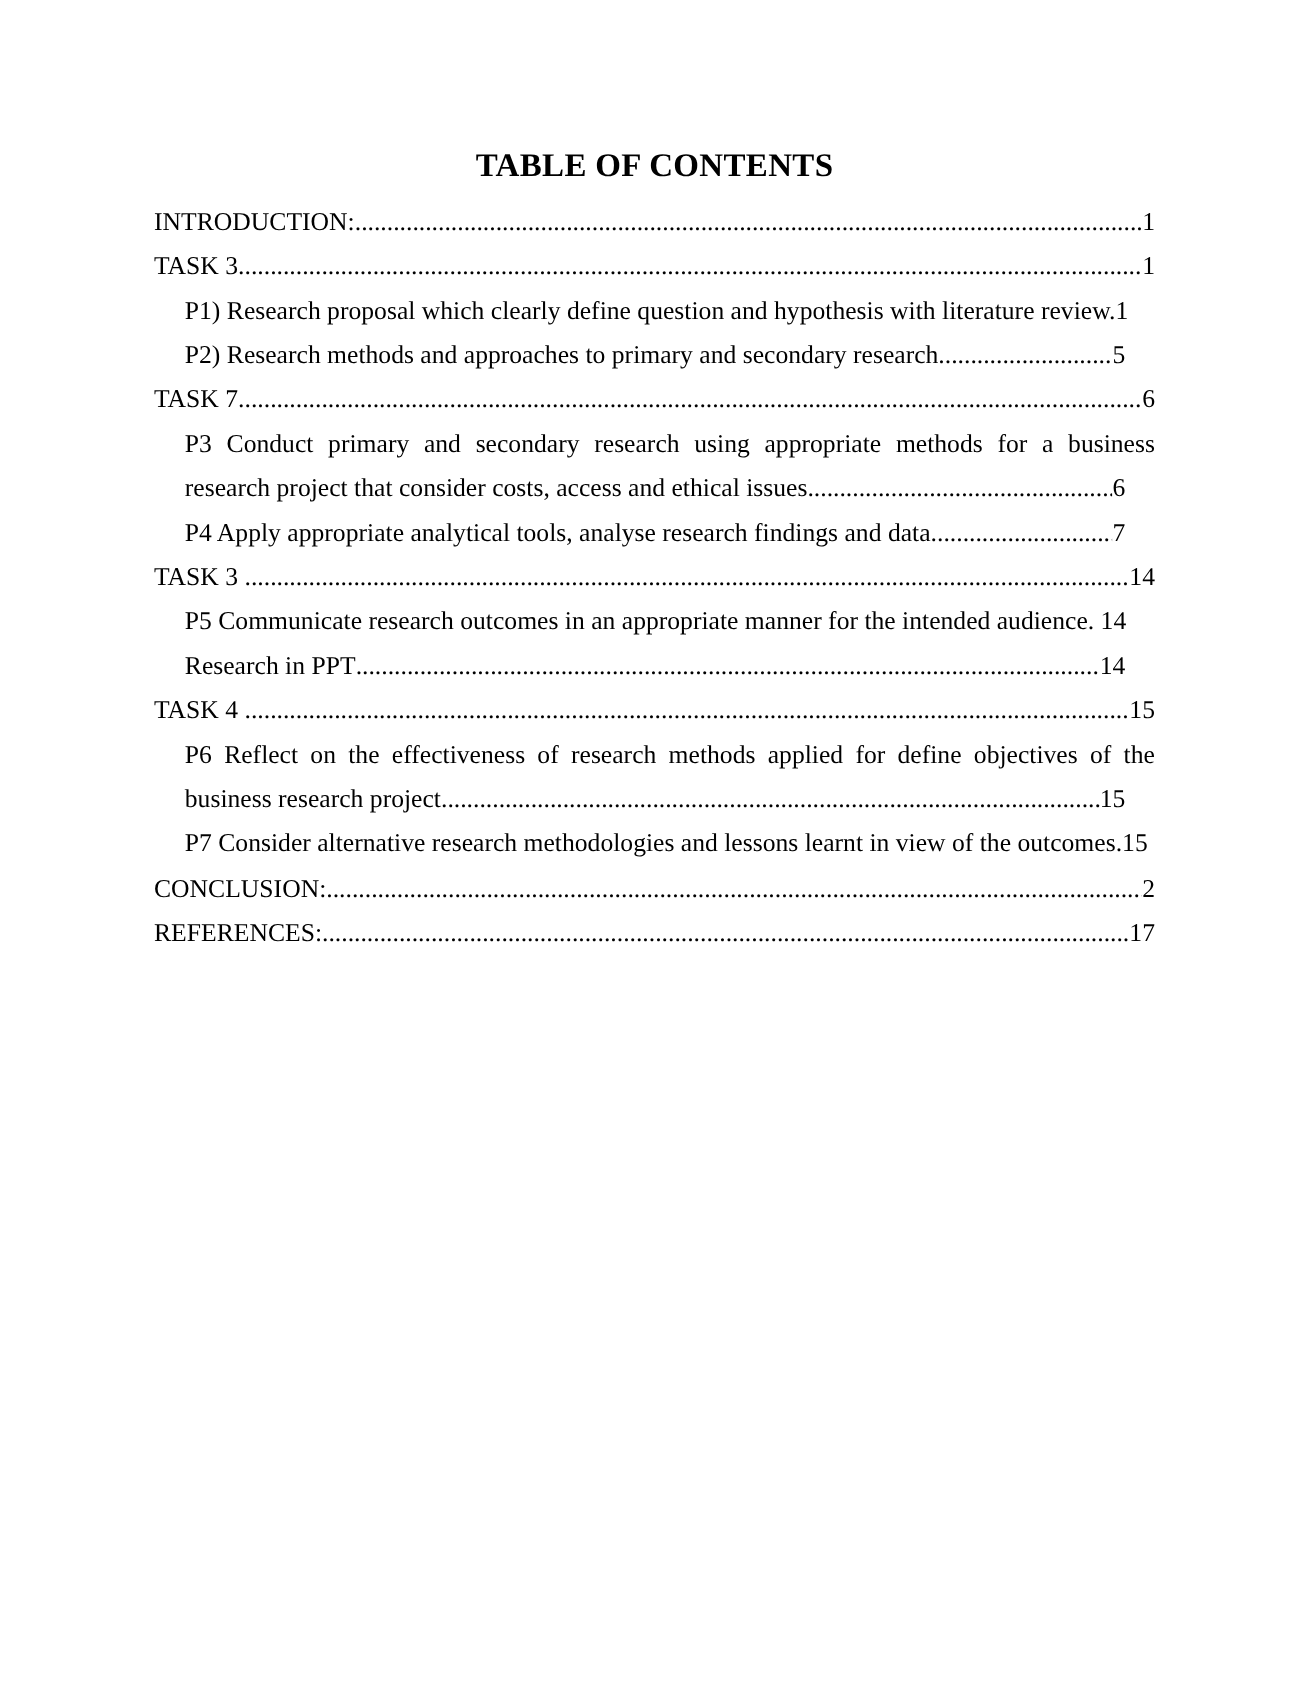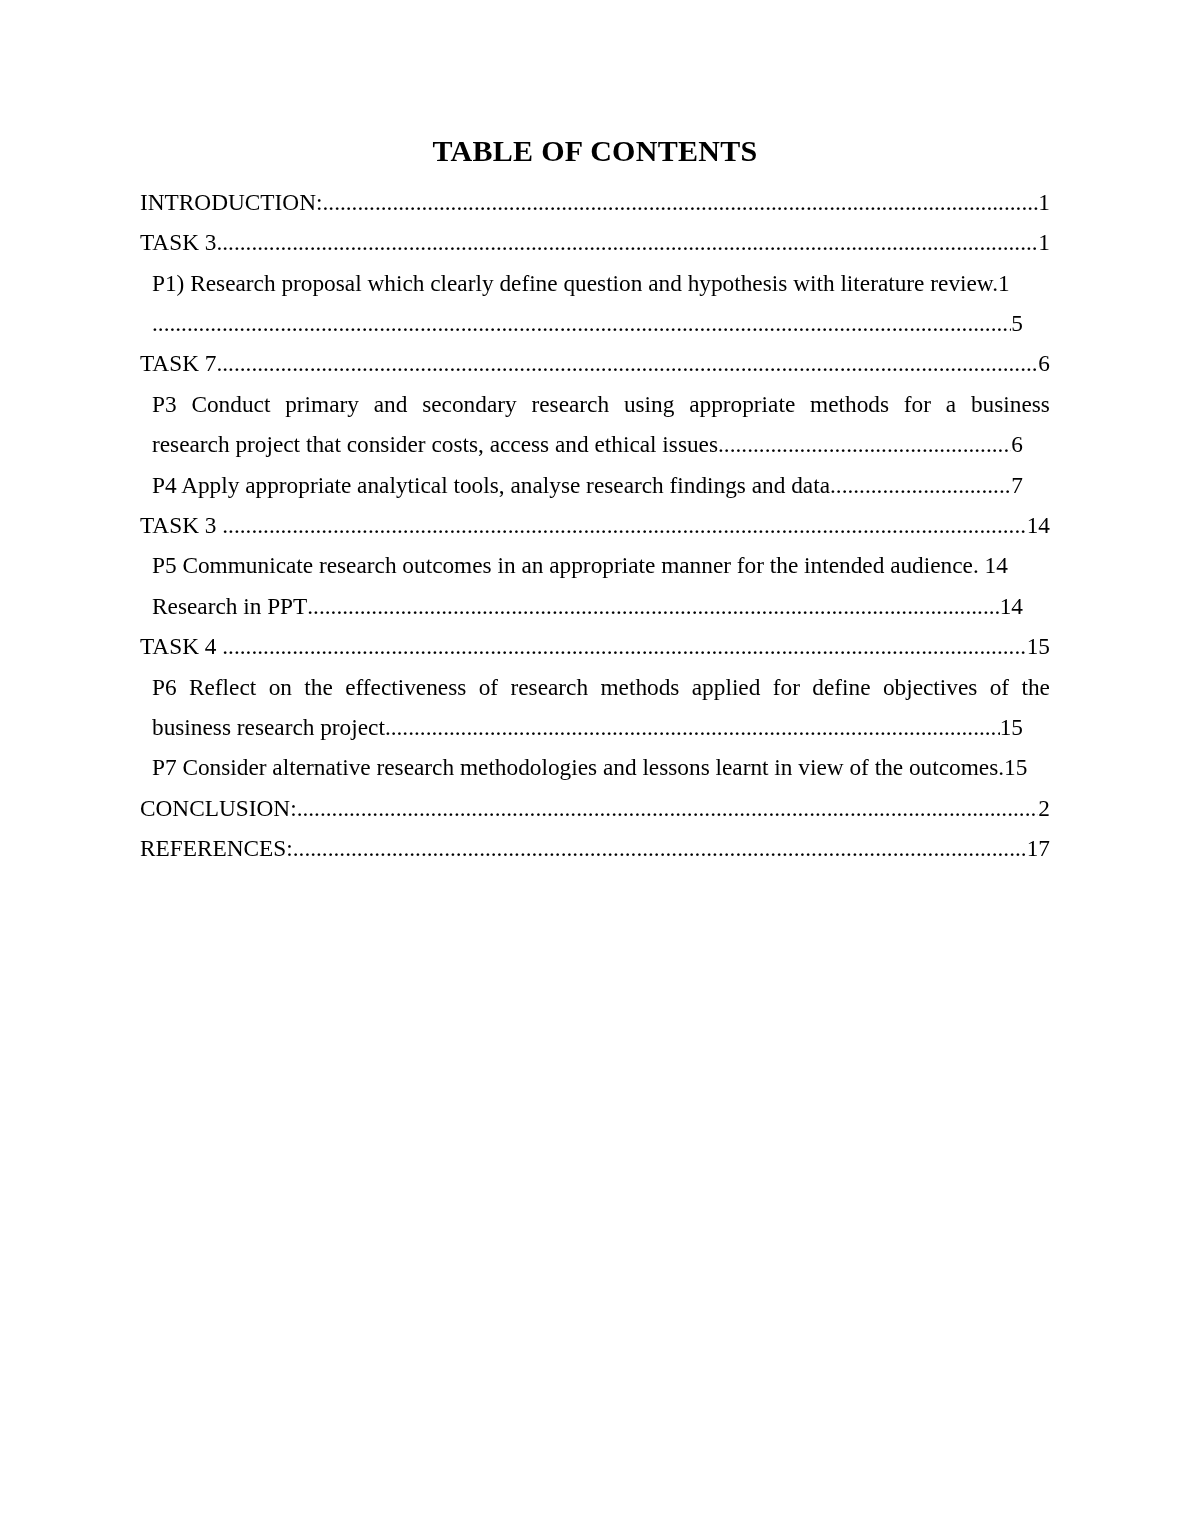"P1) Research proposal which clearly" .toc-line.level-2 { margin-left: 12px -> 28px }
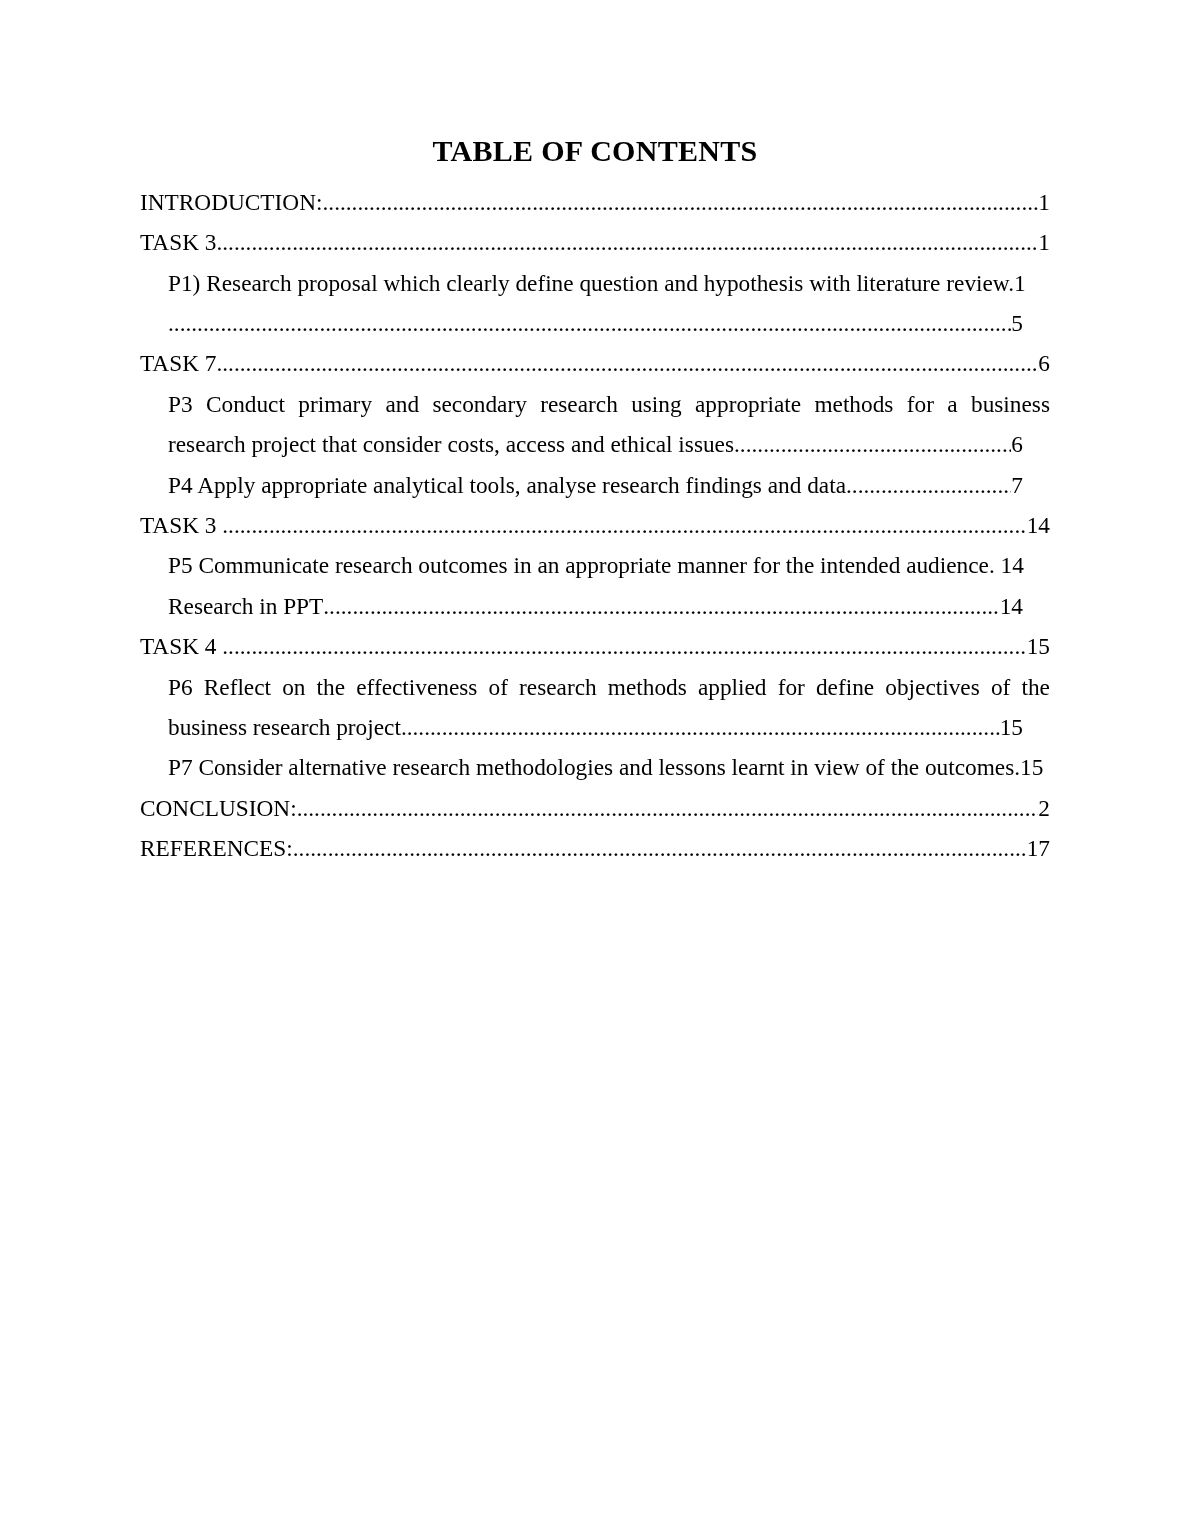"P2) Research methods and approaches" span.toc-text { html: none -> <span>P2) Research methods and approaches to primary and secondary research</span> }
